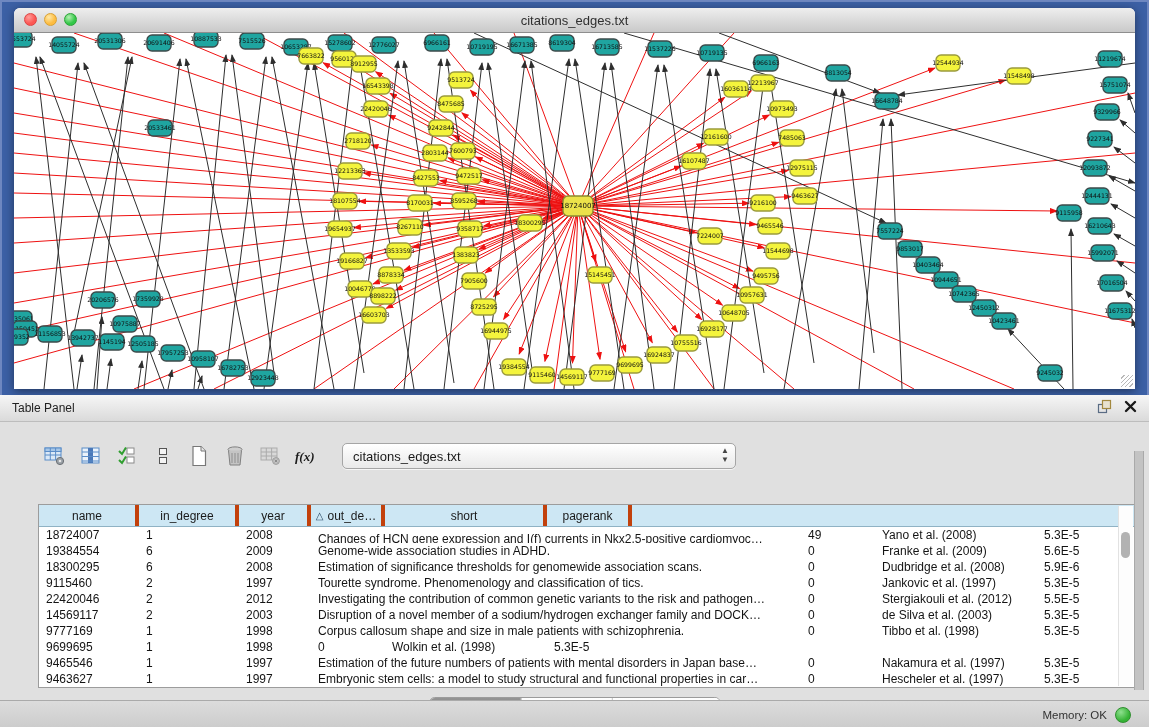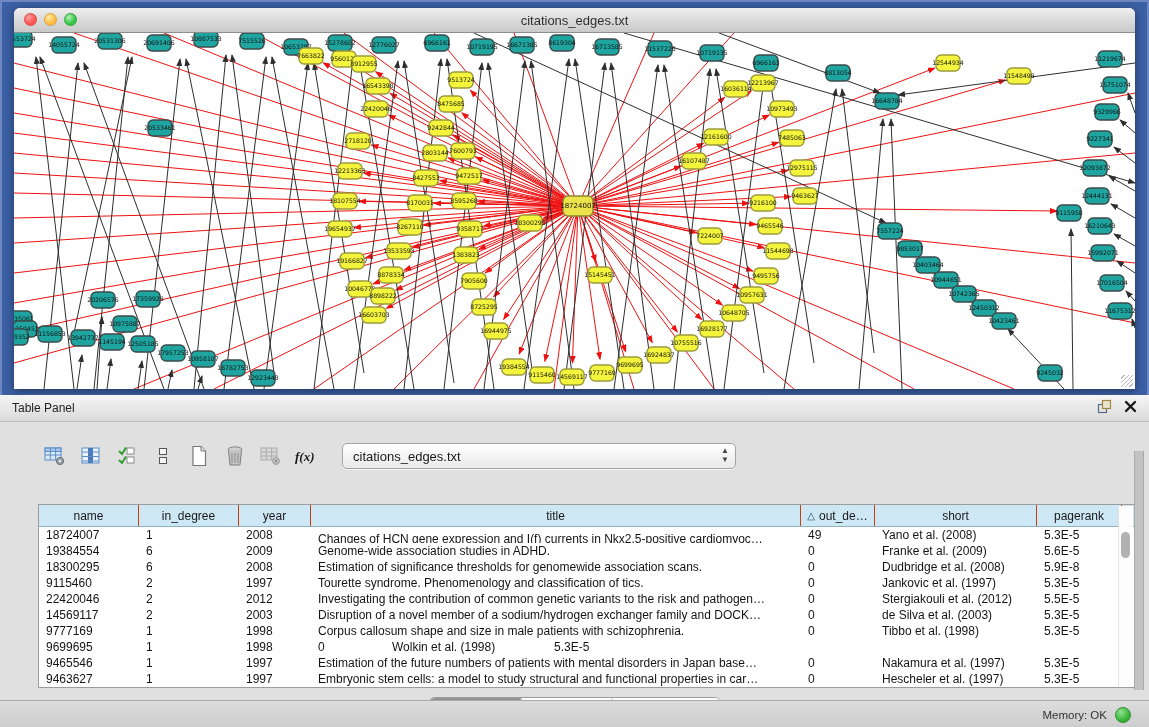"name" .th { border-right: 1px solid #c2410c -> 4px solid #c2410c }
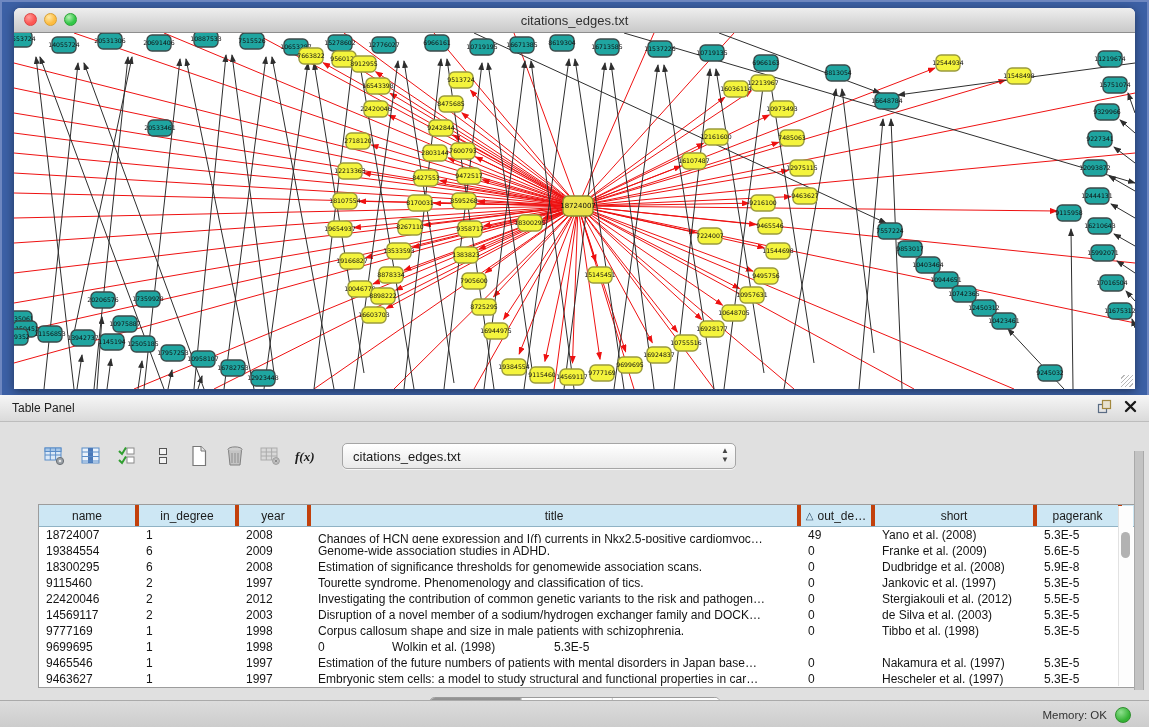"title" div.th { html: <div> <span>title</span> </div> -> none }
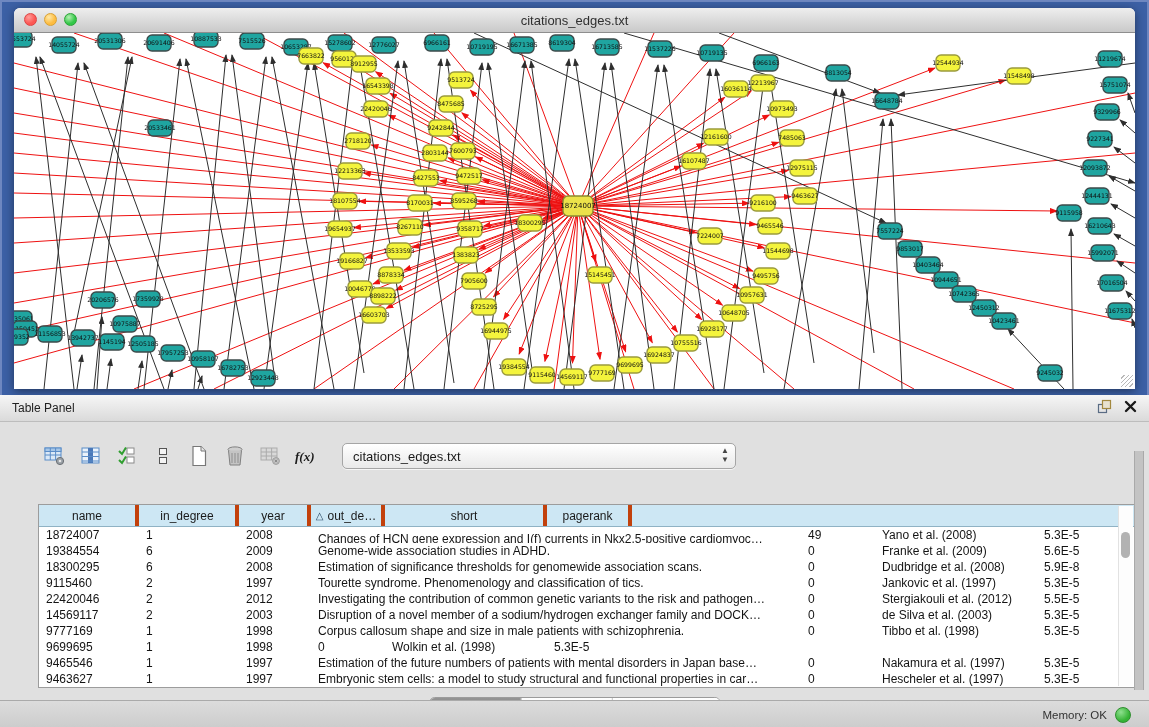"5.9E-8" div.td { text: 5.9E-8 -> 5.9E-6 }
